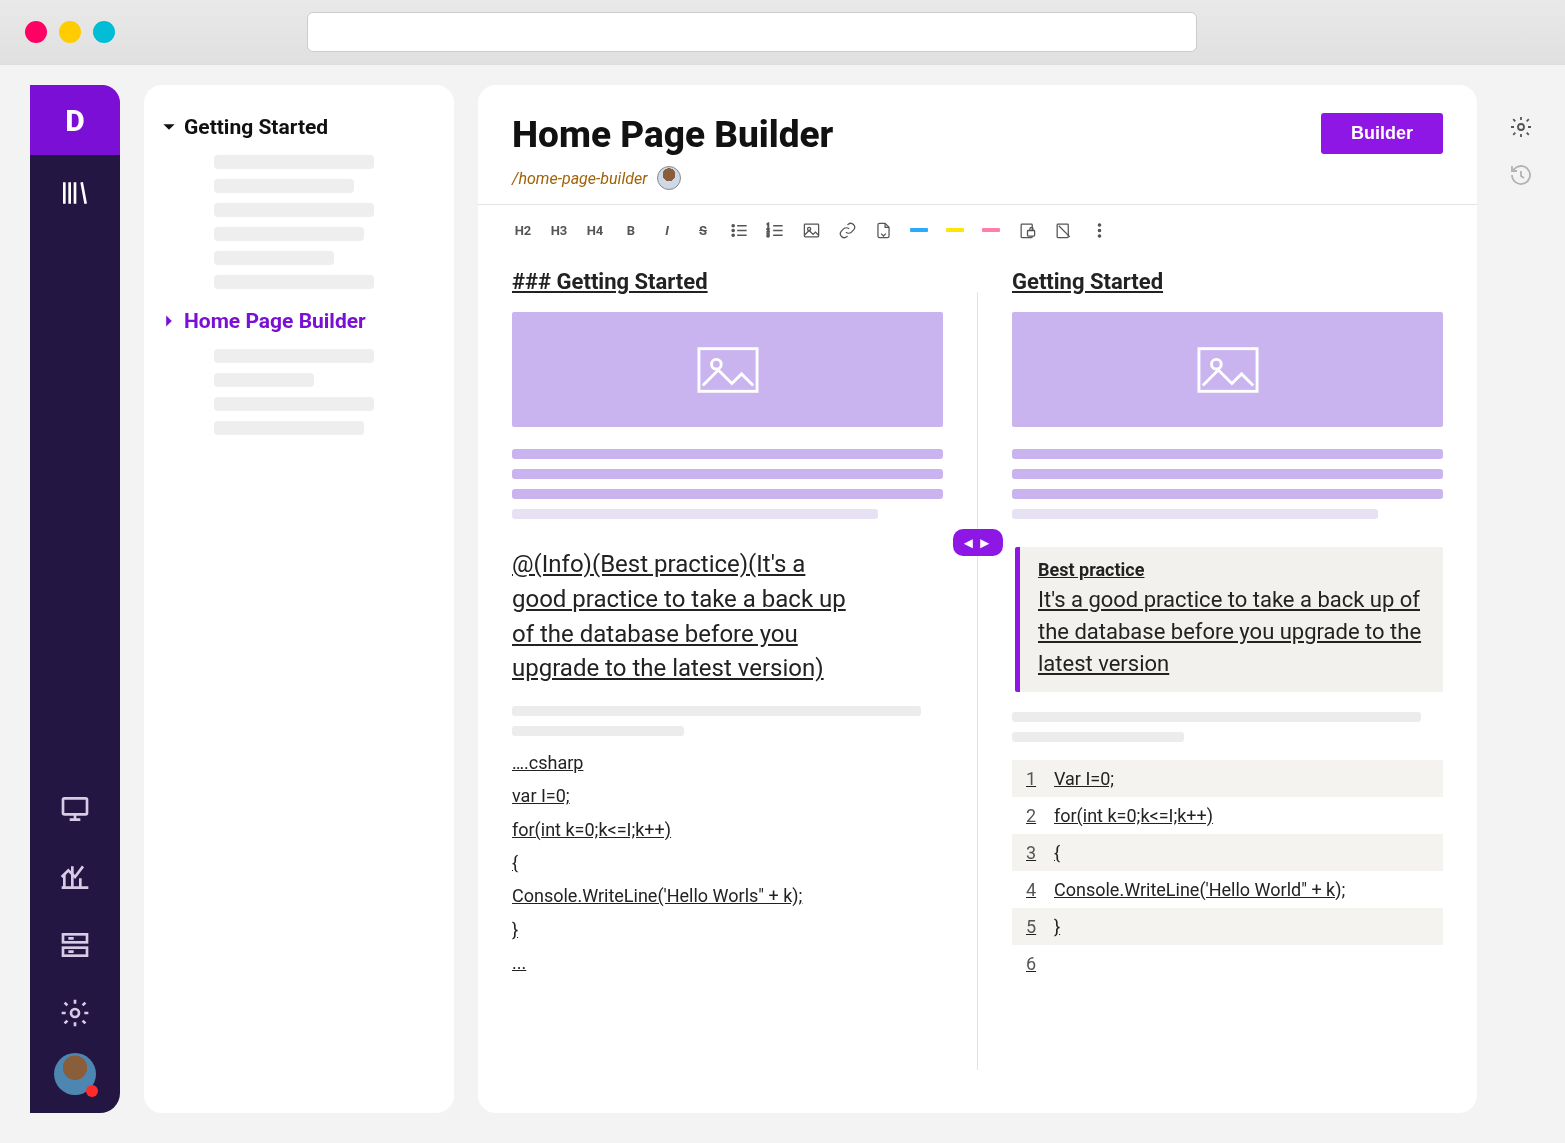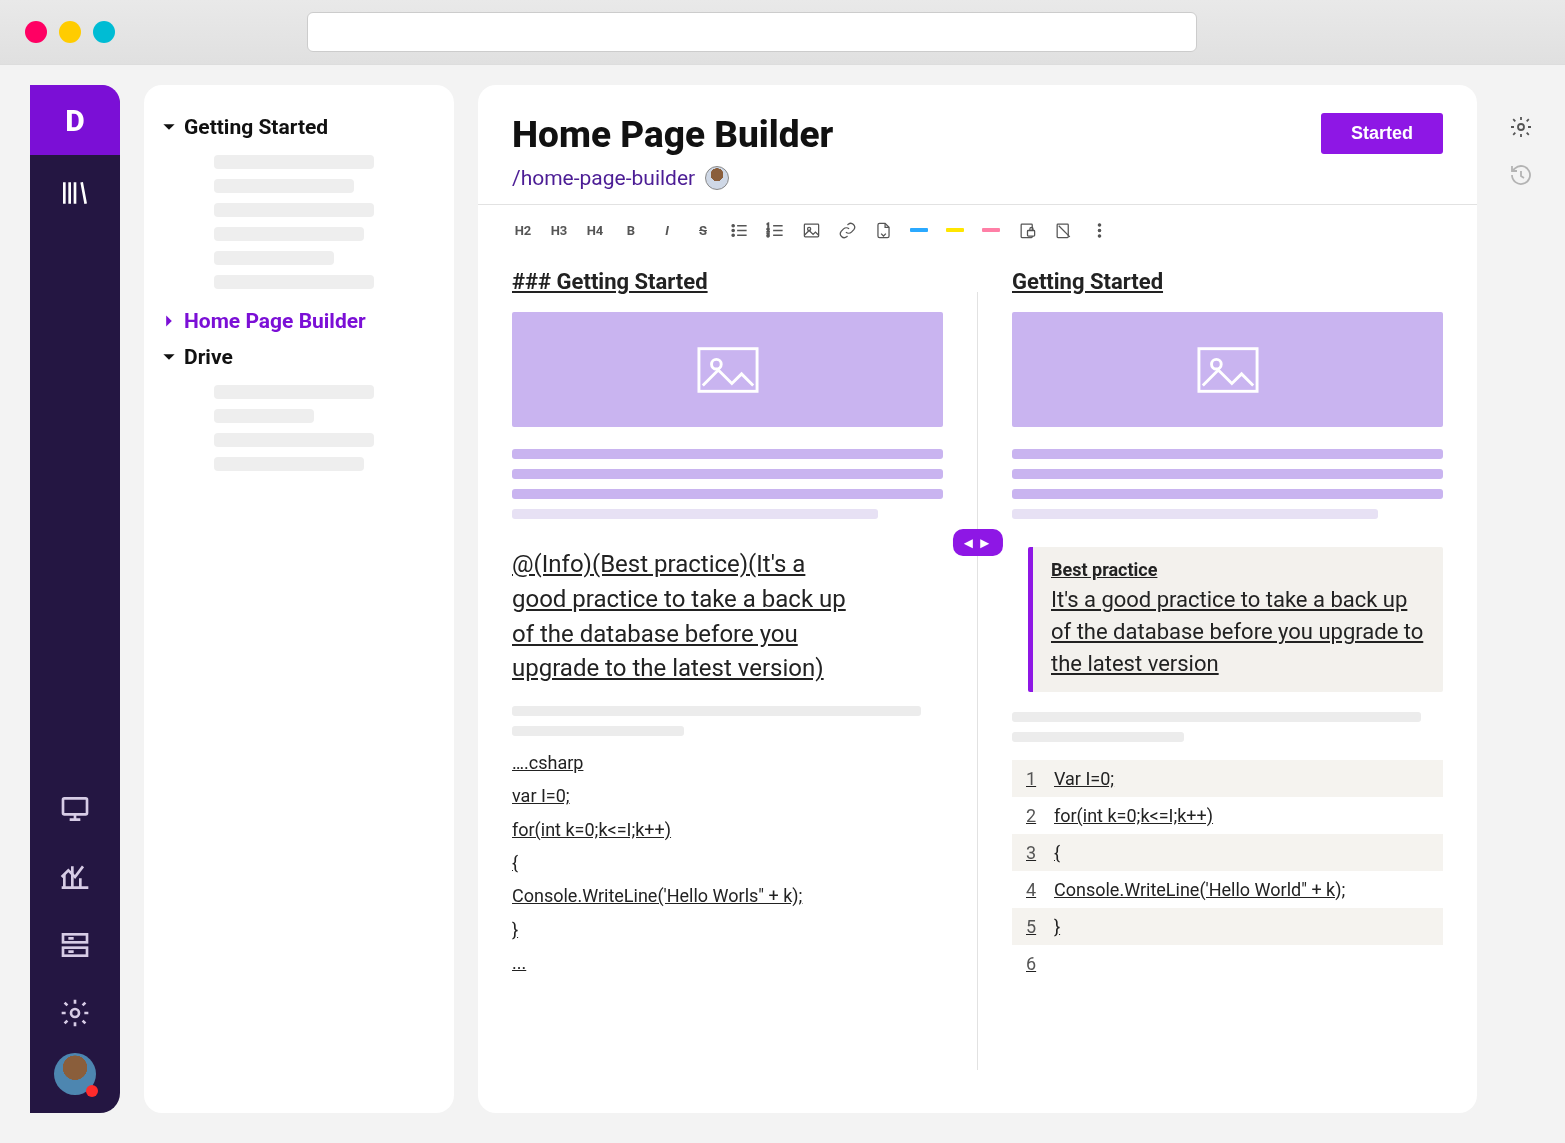"Started" button.publish-btn { text: Started -> Builder }
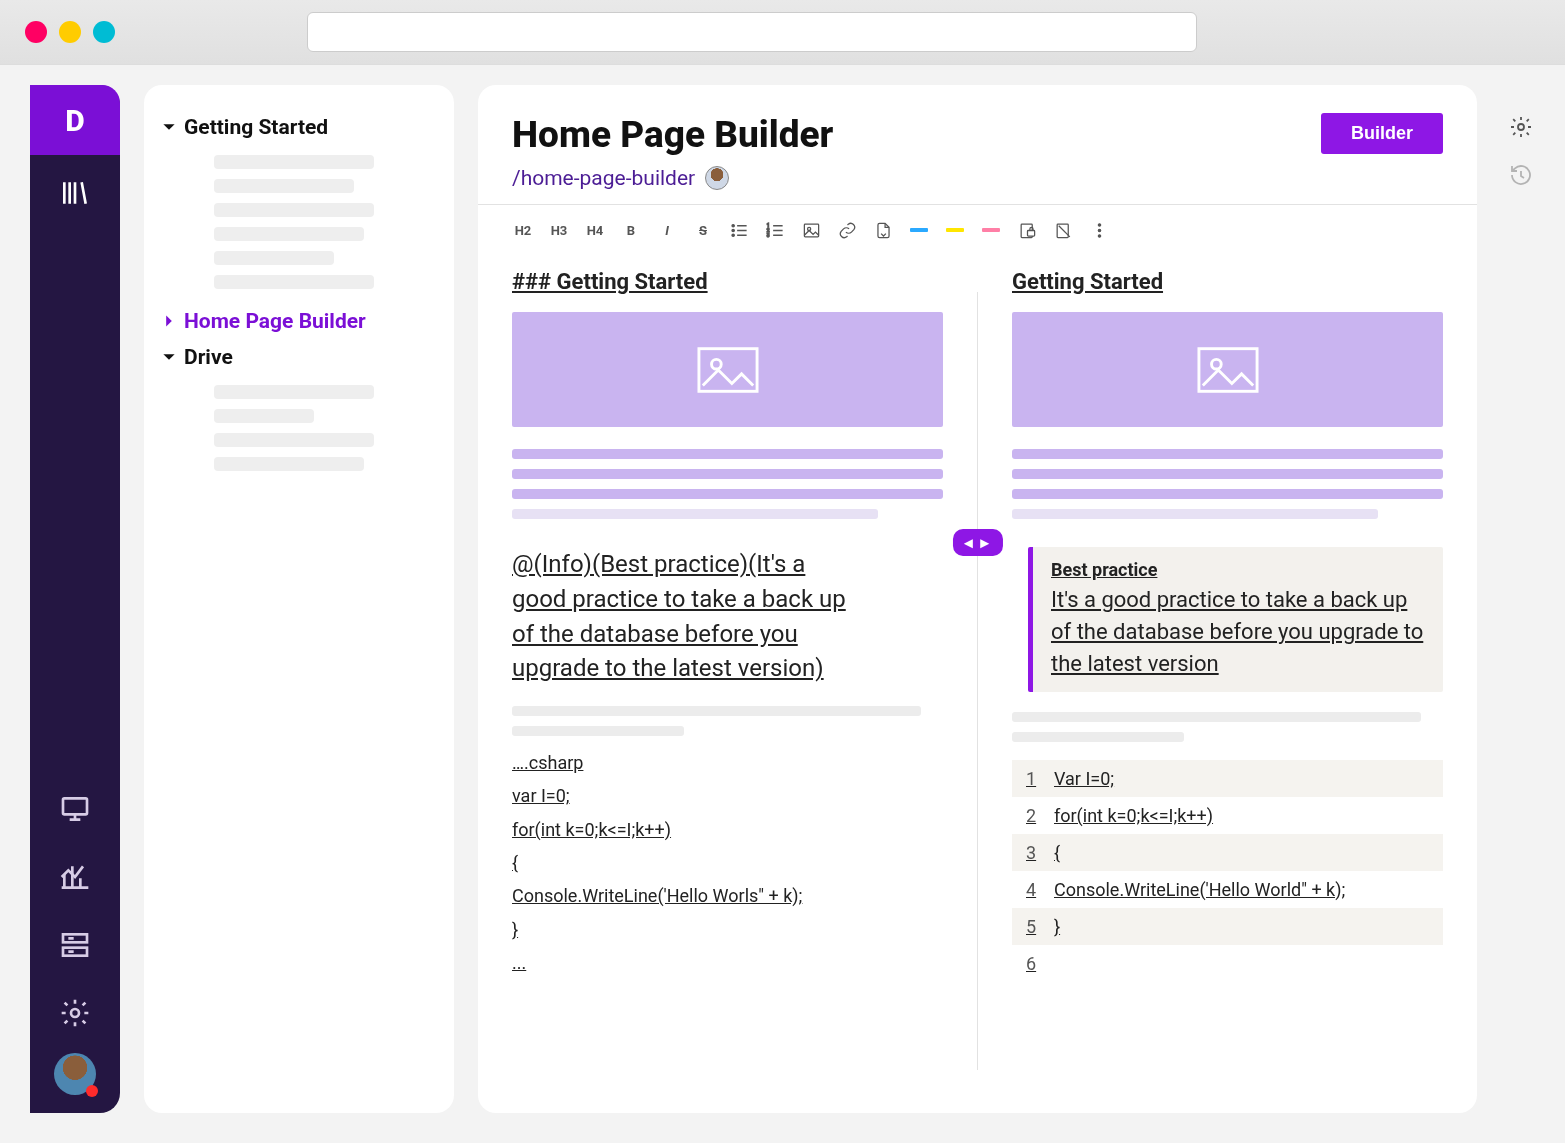"/home-page-builder" .ed-slug { color: #4c1d95 -> #a16207; font-size: 21px -> 16px; font-style: none -> italic }
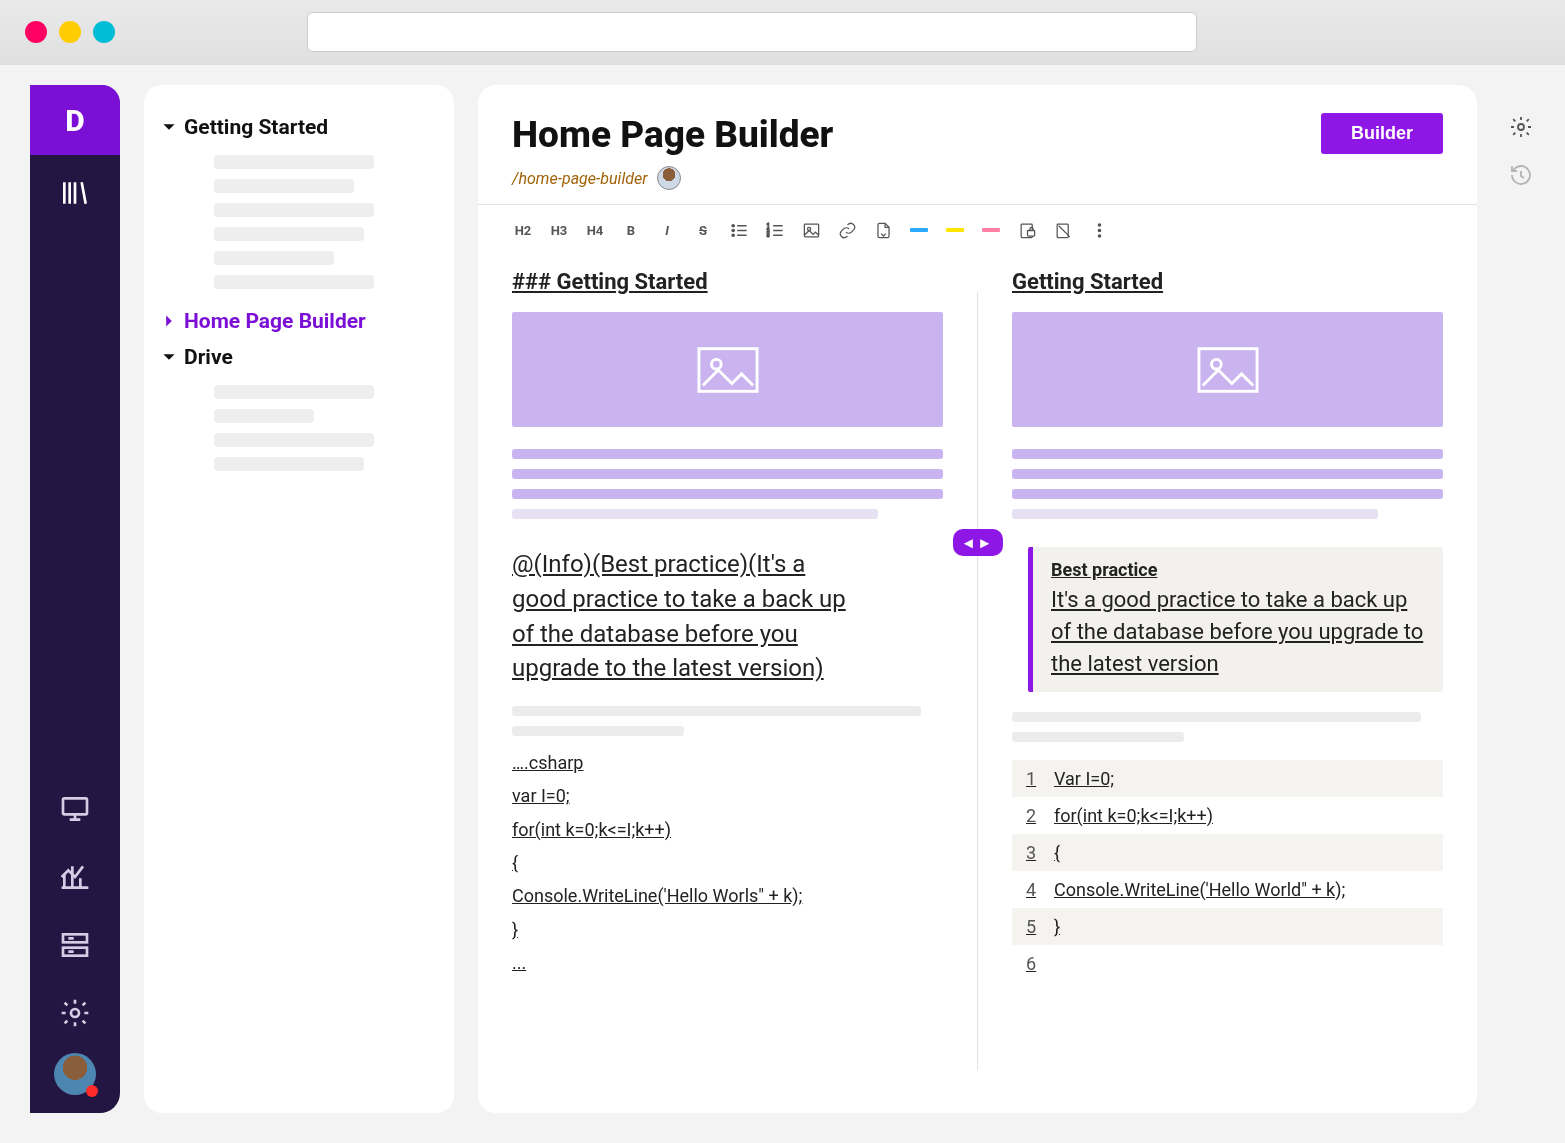"Drive" div.tree-node { html: <div> <svg> <path></path> </svg> <span>Drive</span> </div> -> none }
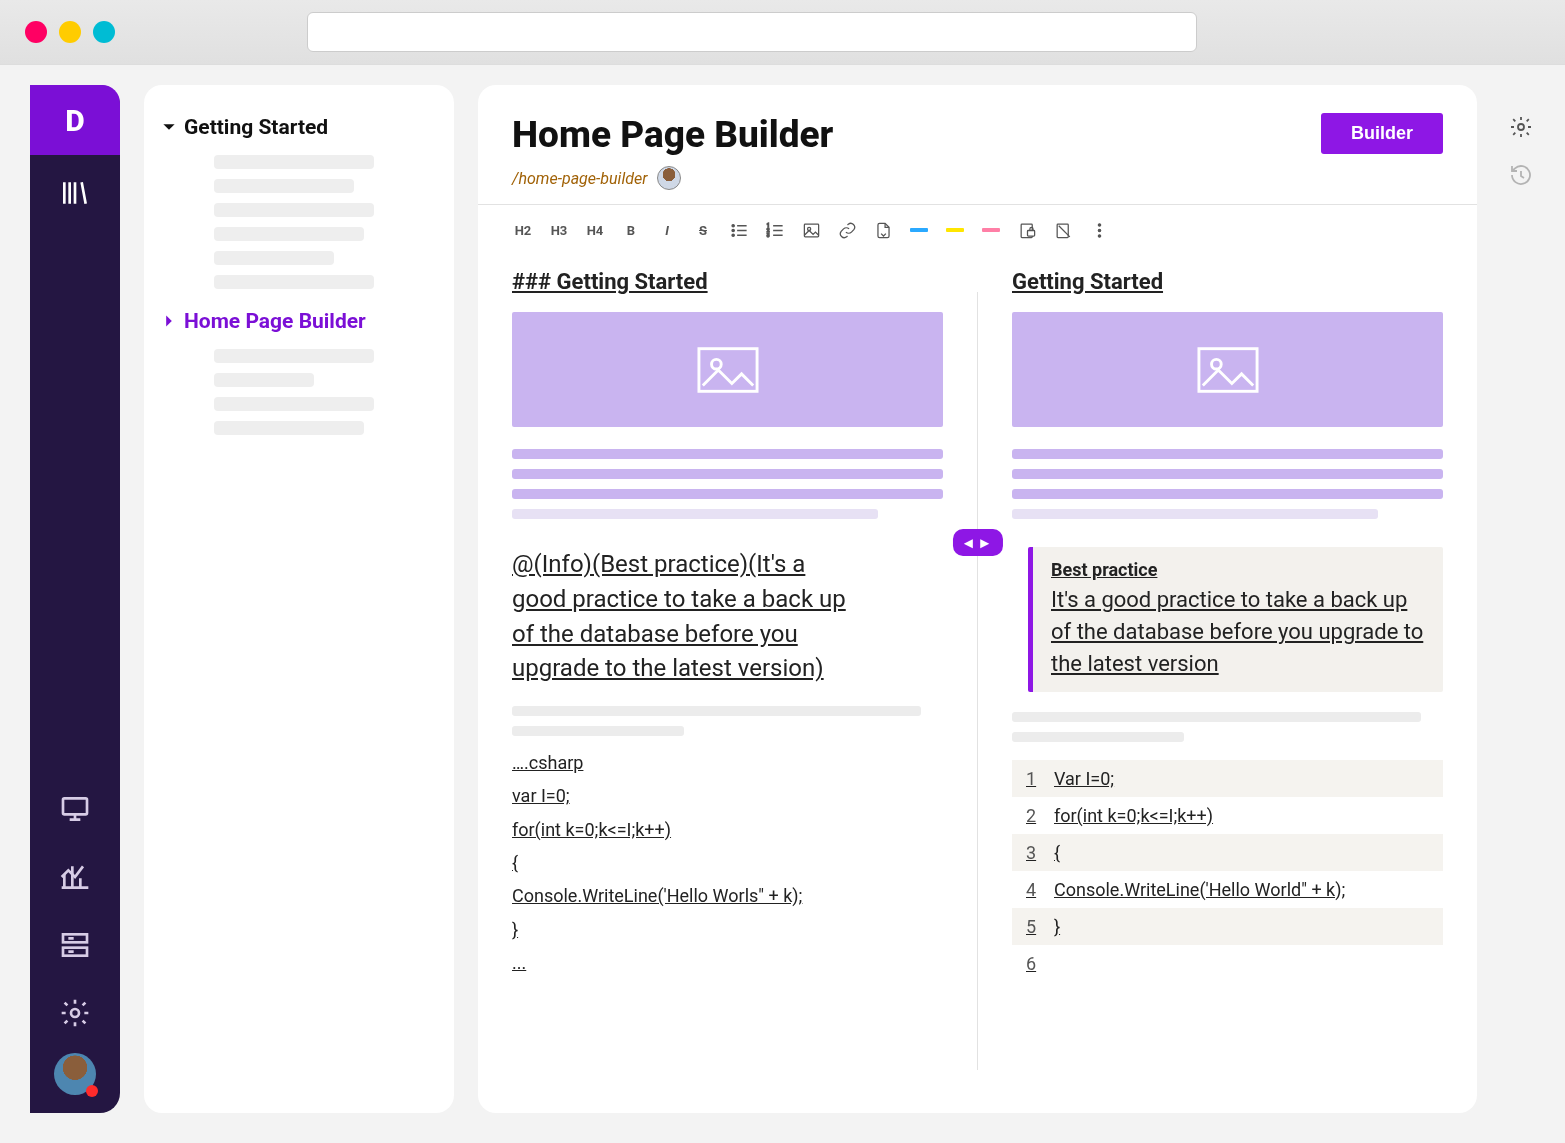"Best practice" .callout { margin: 28px 0 20px 16px -> 28px 0 20px 3px }
